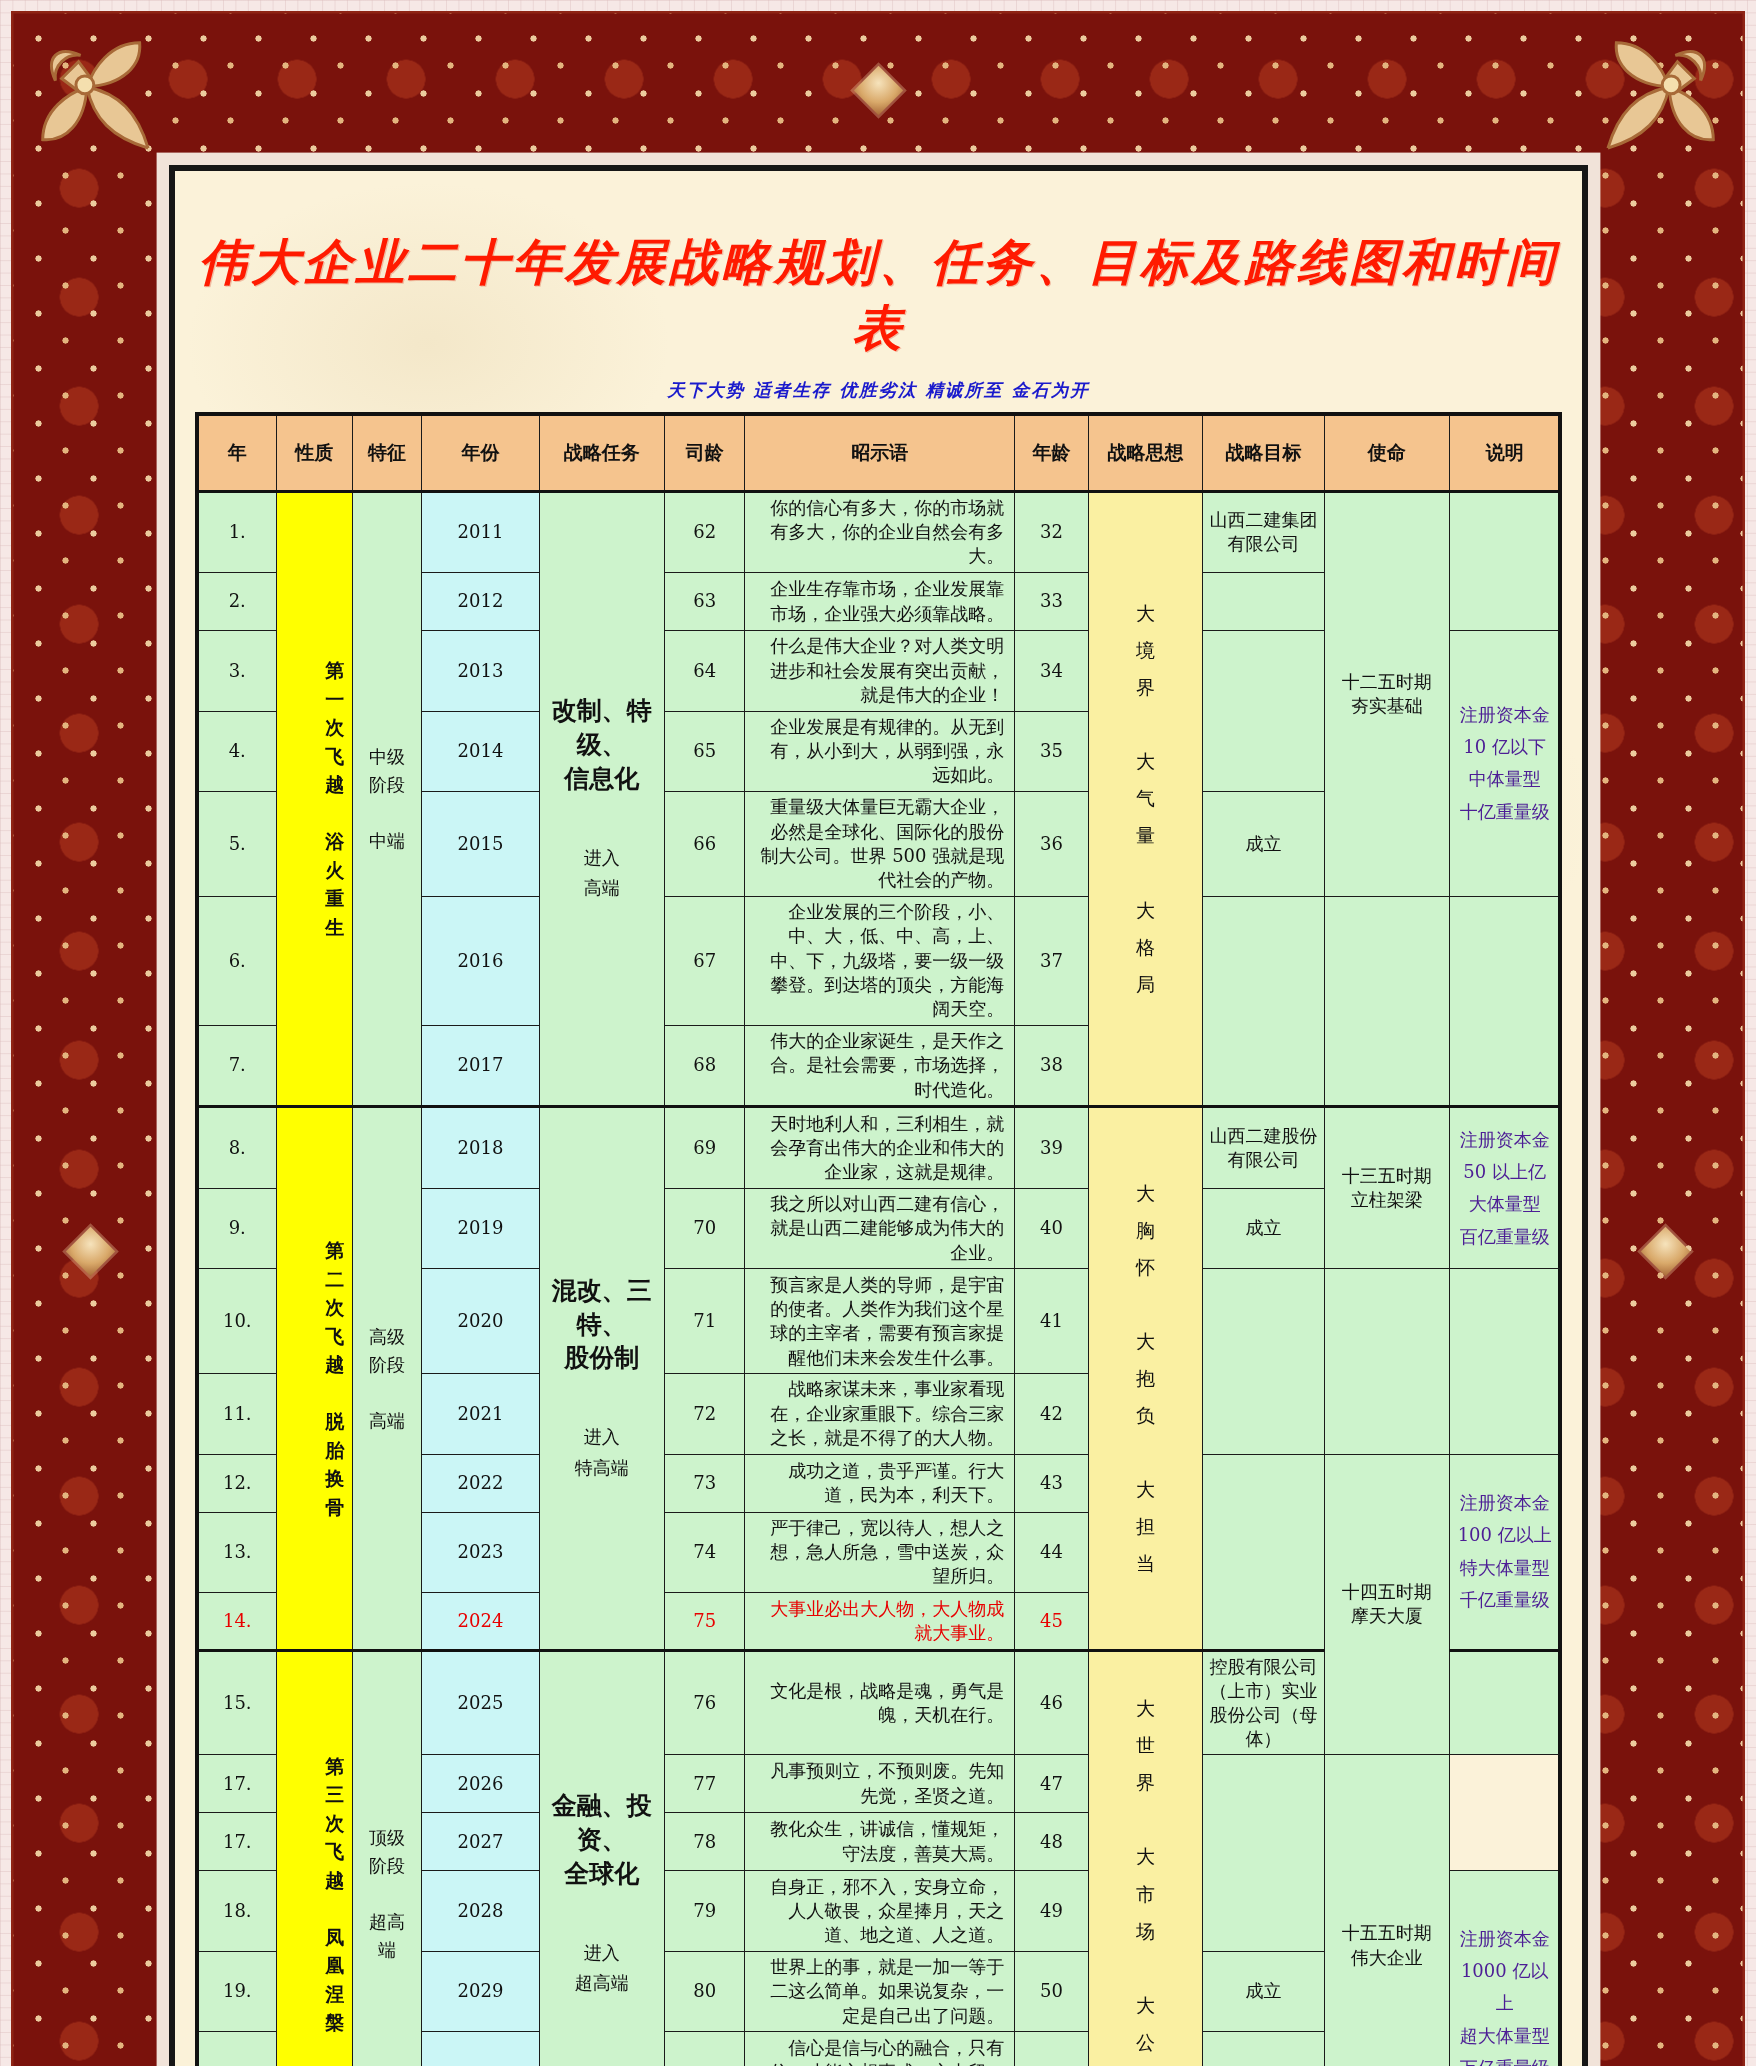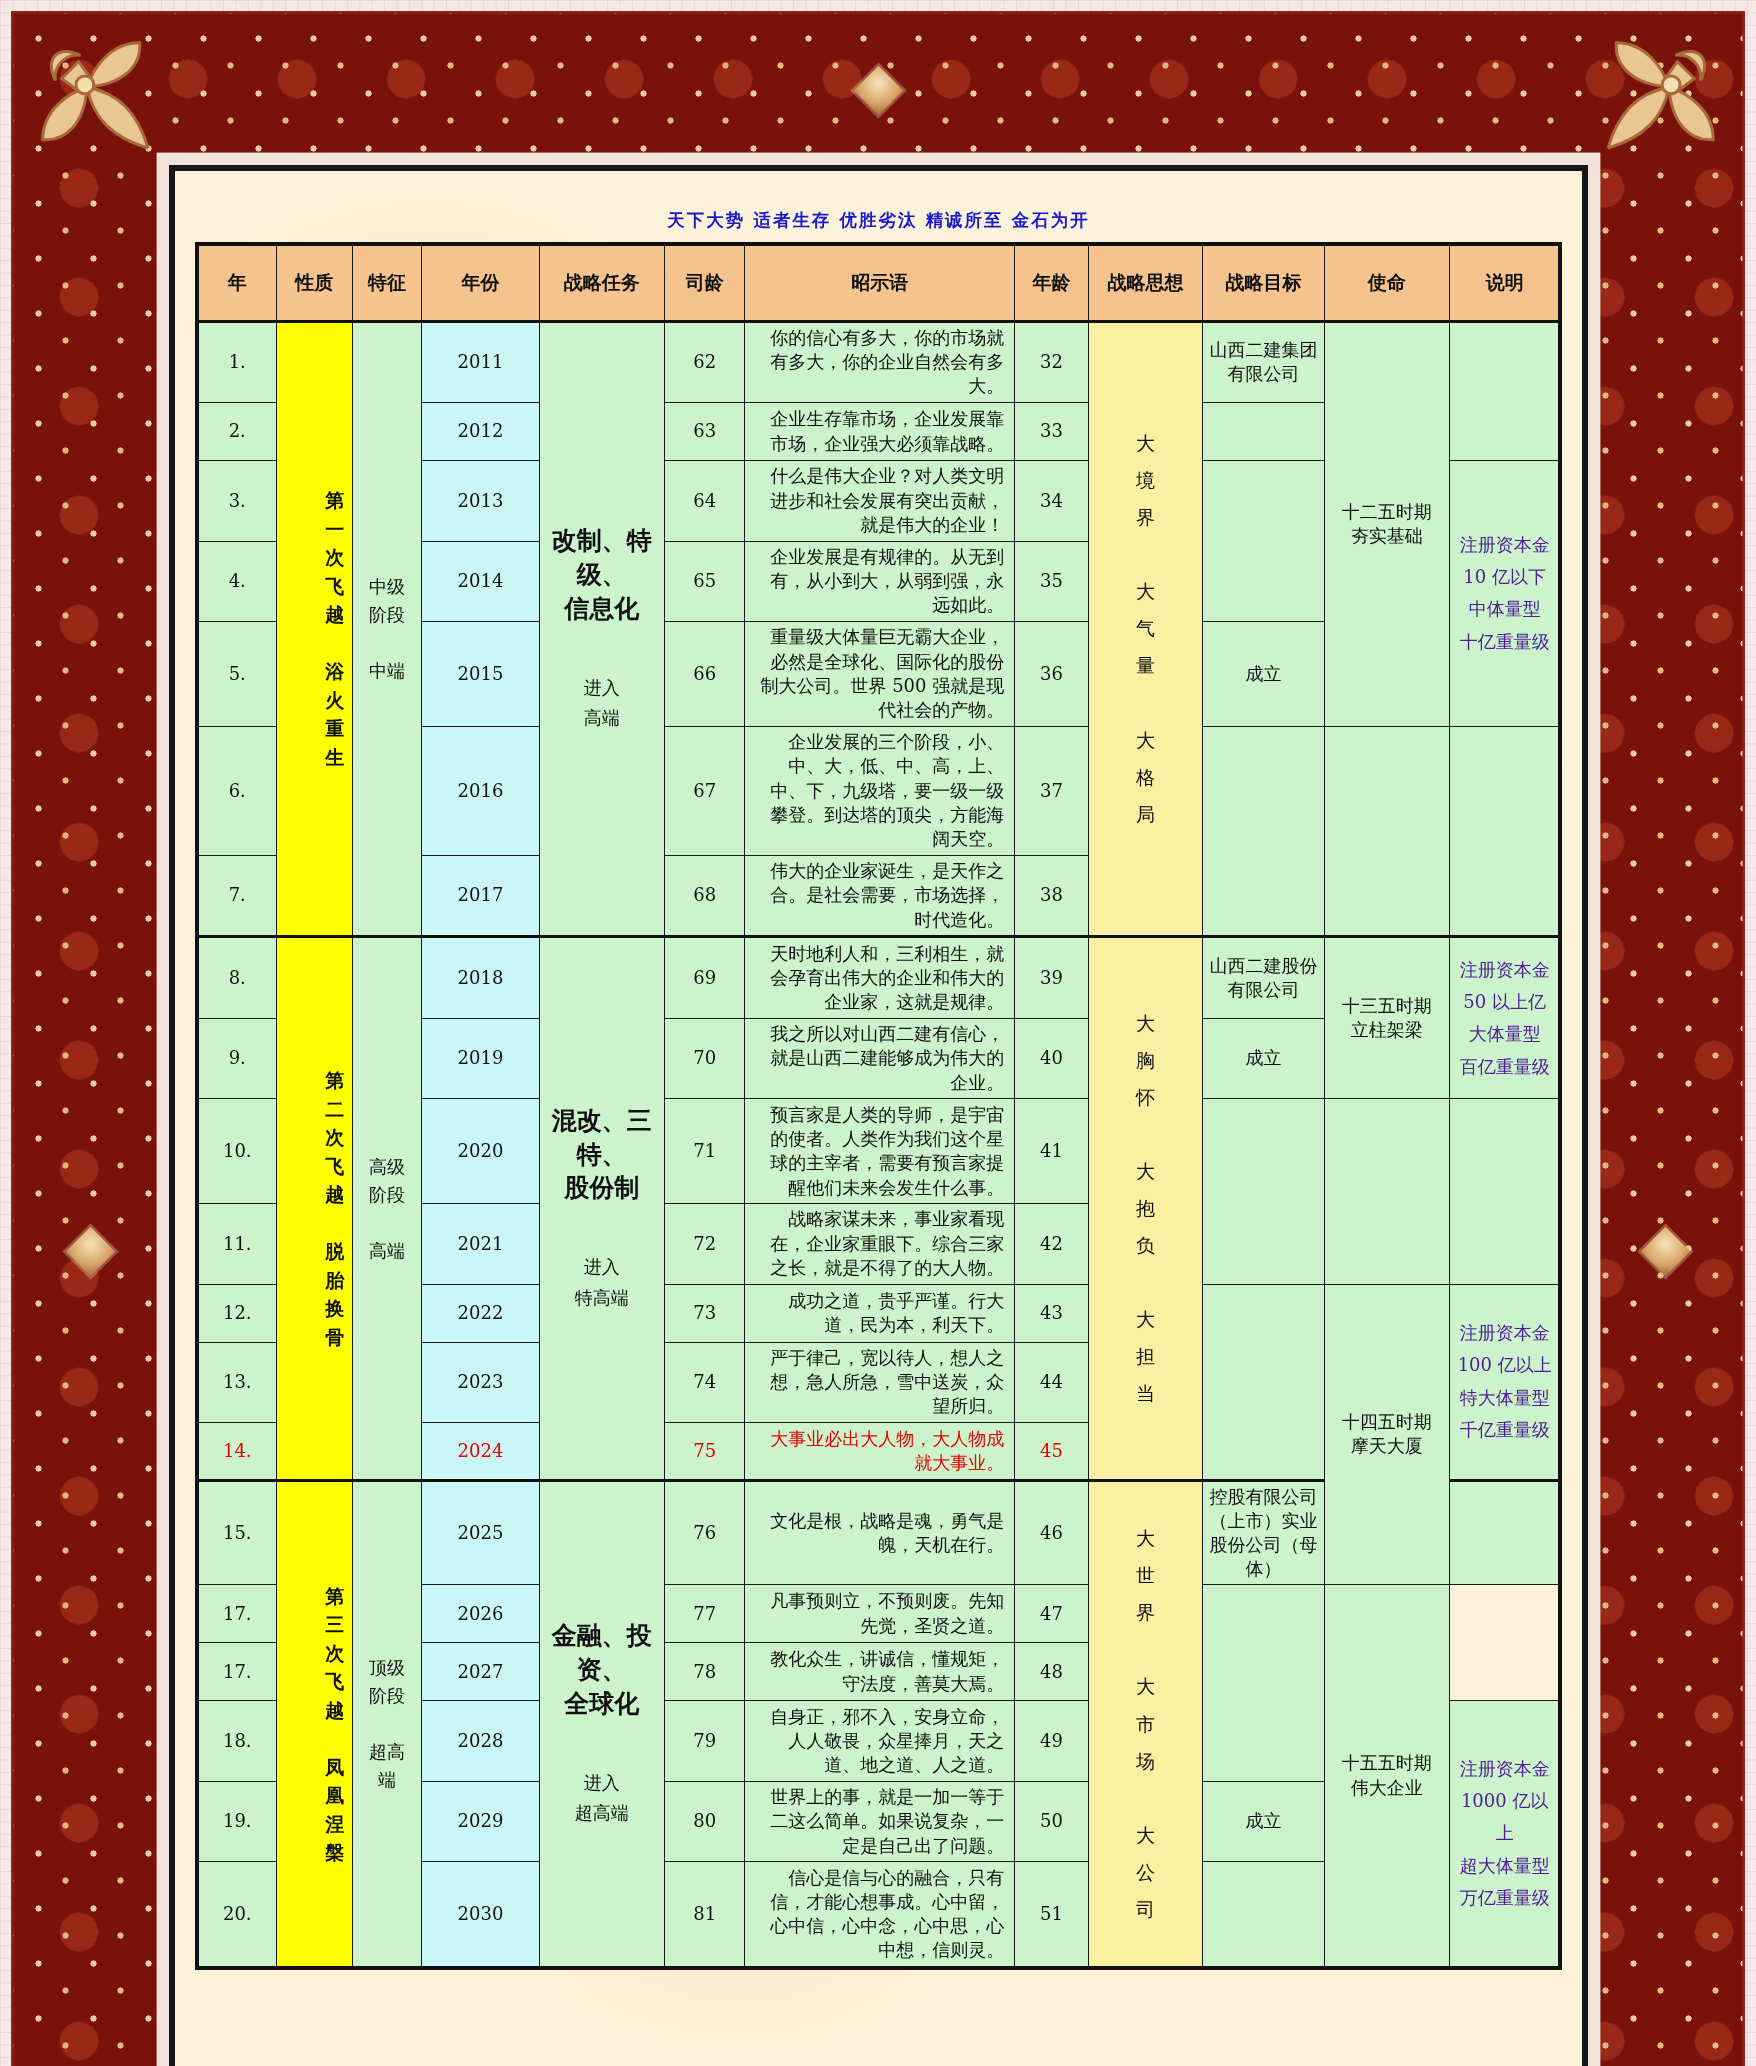"伟大企业二十年发展战略规划、任务、目标及路线图和时间表" div.doc-title { html: none -> <div>伟大企业二十年发展战略规划、任务、目标及路线图和时间表</div> }
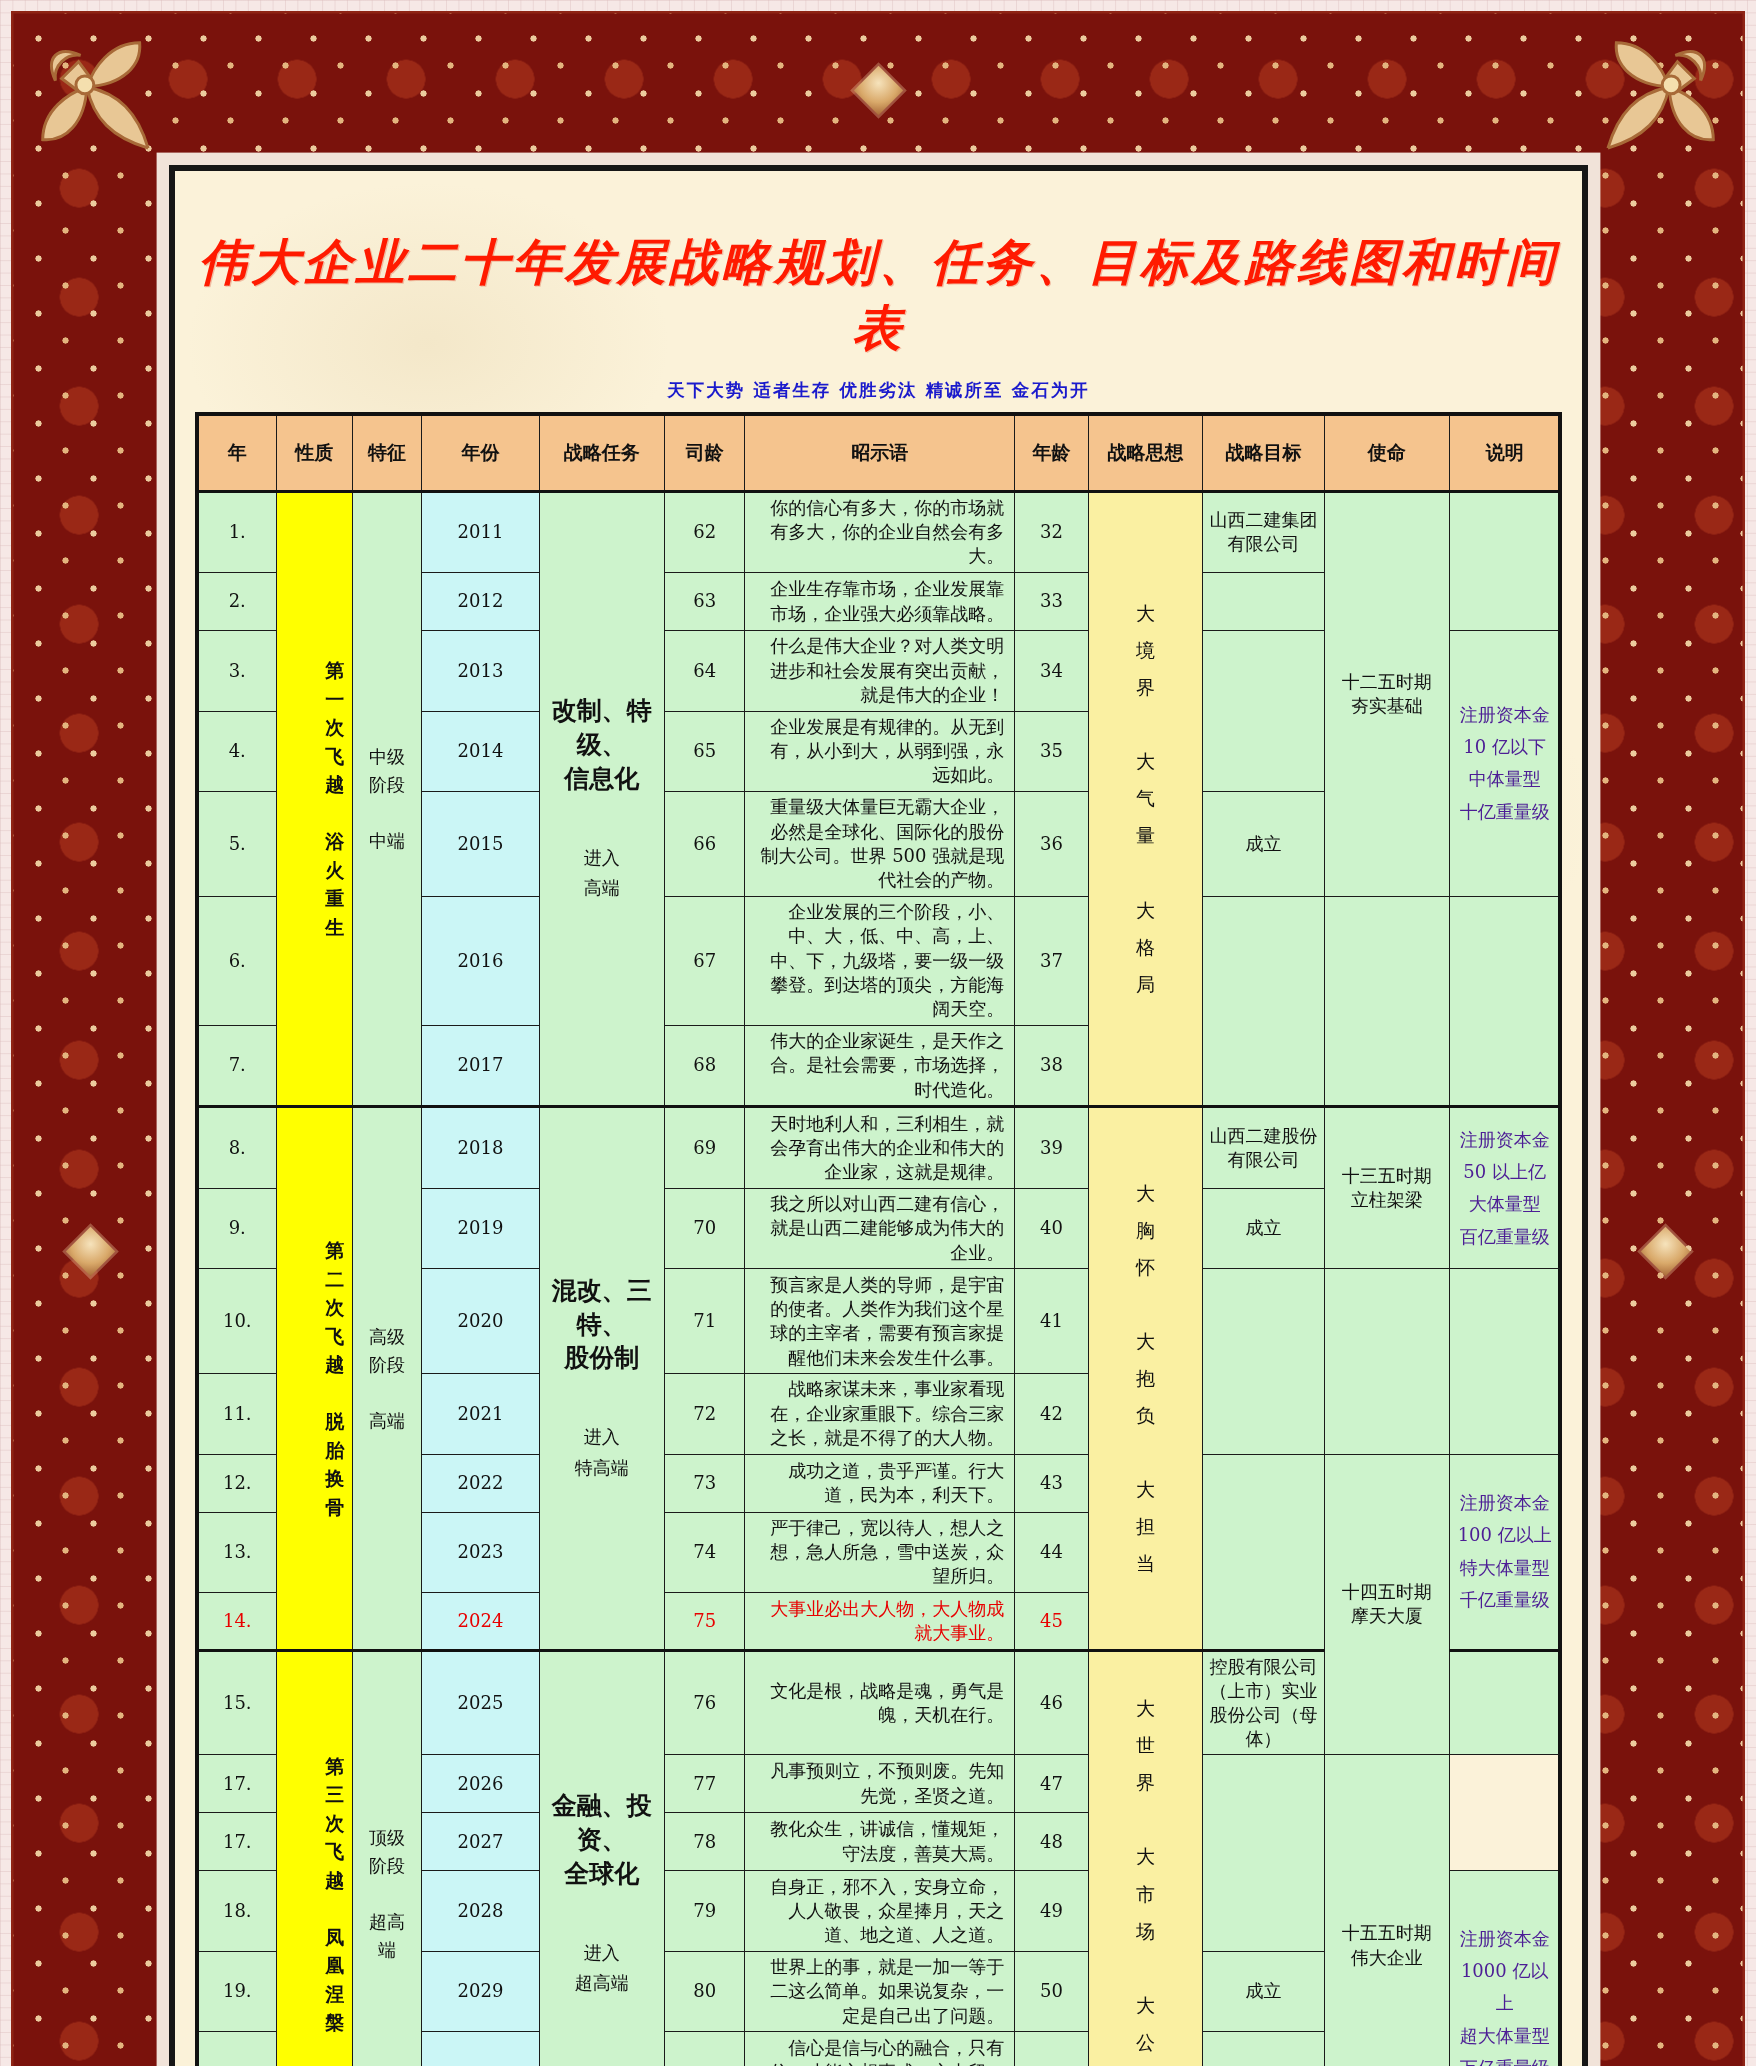"天下大势 适者生存 优胜劣汰 精诚所至 金石为开" .doc-subtitle { font-style: none -> italic }
